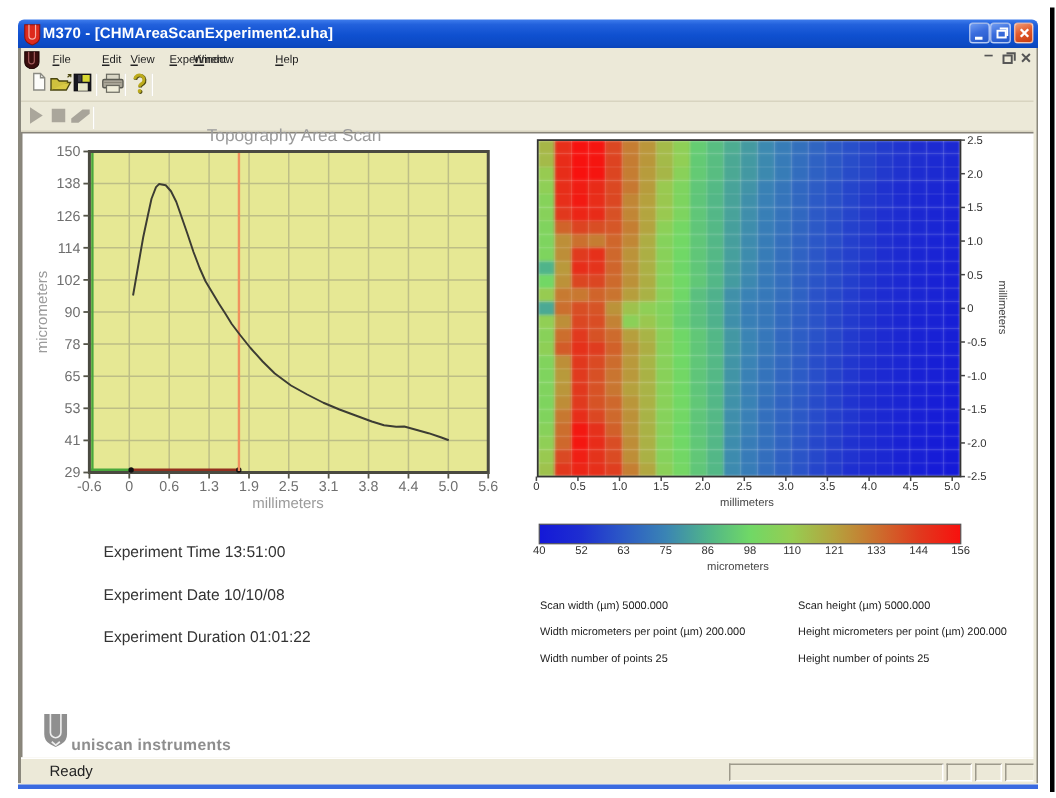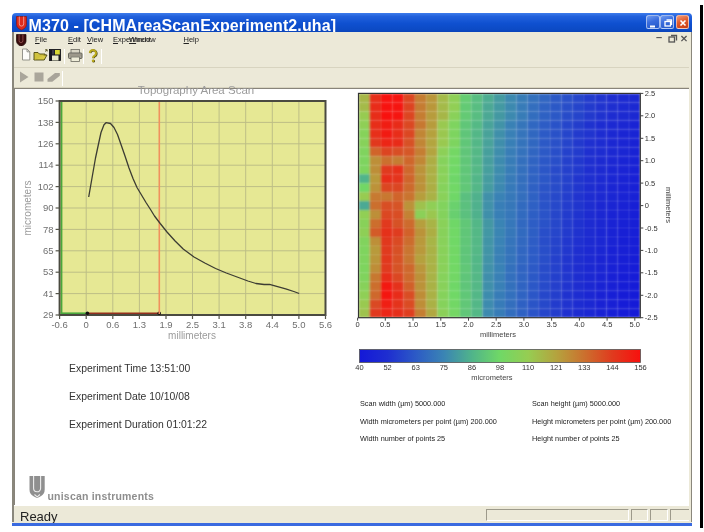"M370 - [CHMAreaScanExperiment2.uha]" #title .txt { font-size: 16px -> 10px }
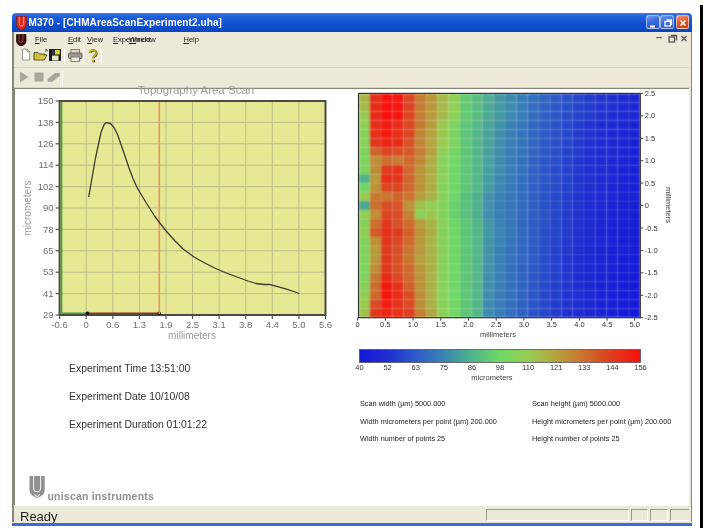"Ready" span { font-size: 13px -> 10px; left: 8px -> 21px }
